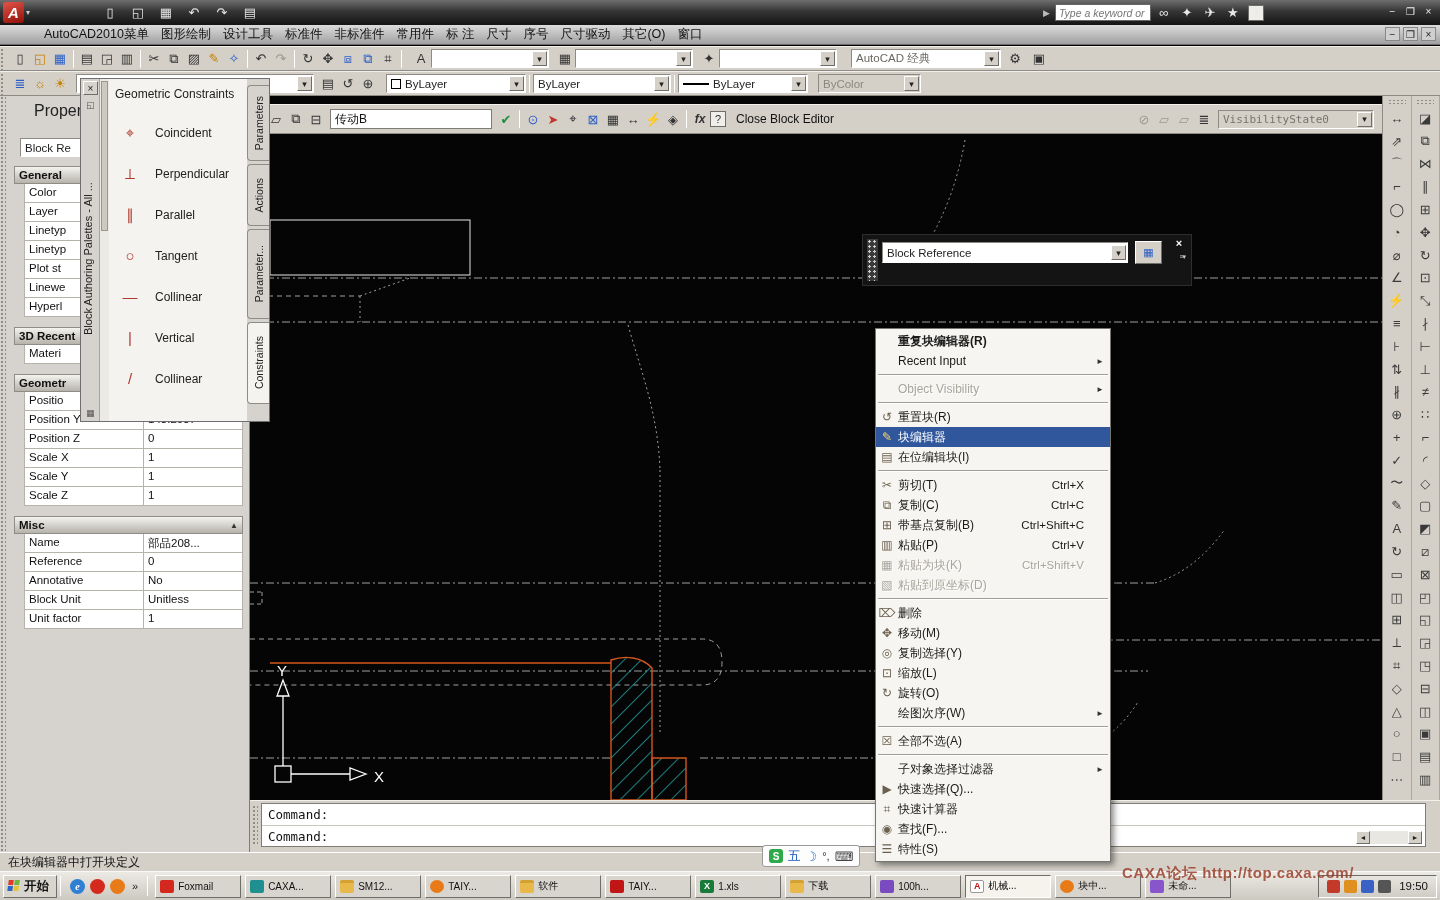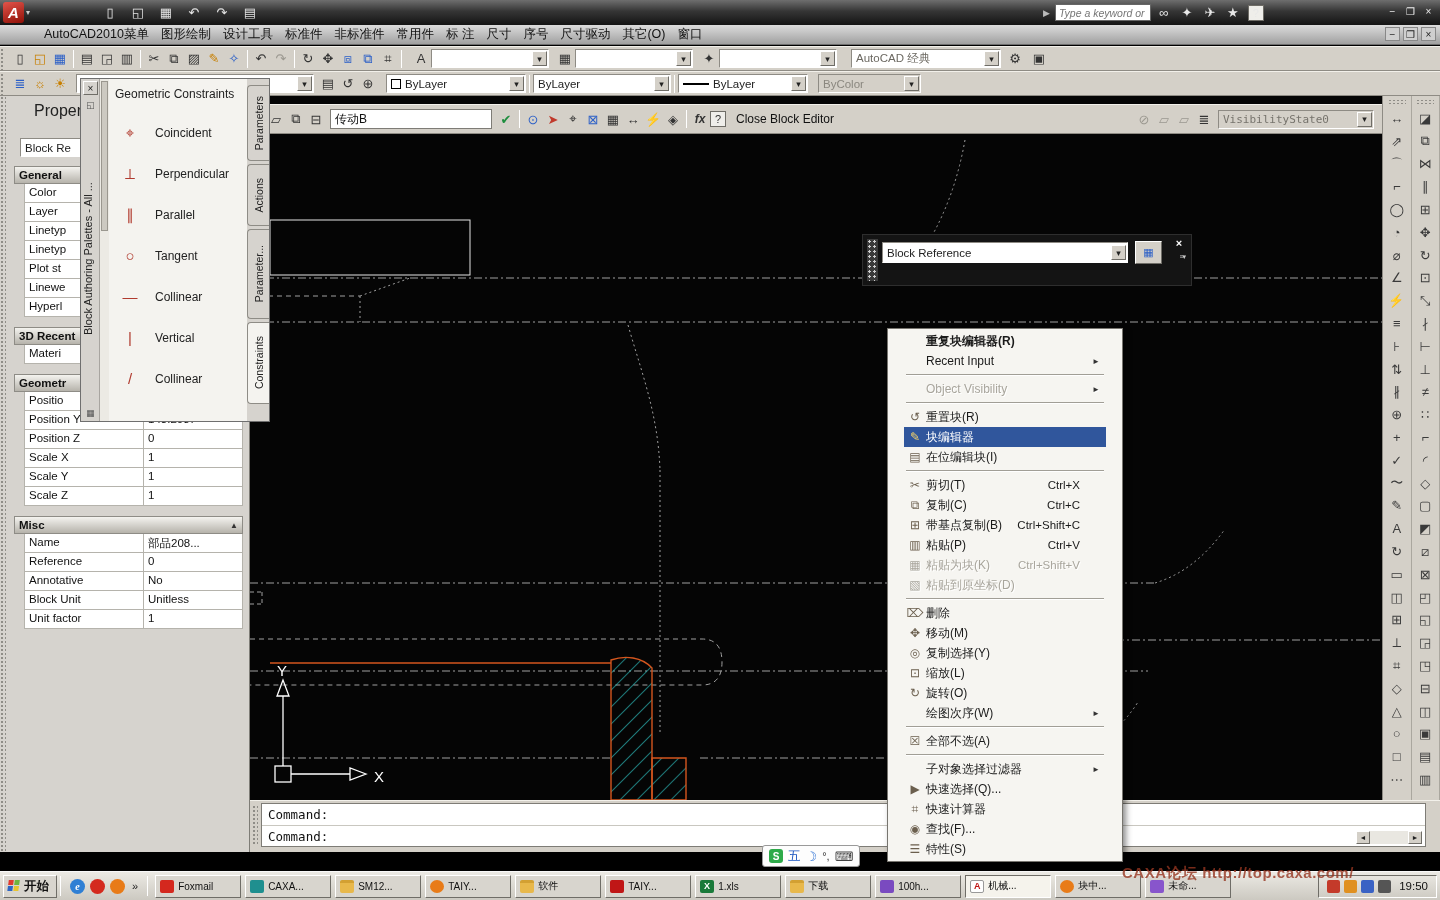"重复块编辑器(R)" .cmenu { margin-left: 12px -> none; padding: 2px 16px -> 2px 0 }
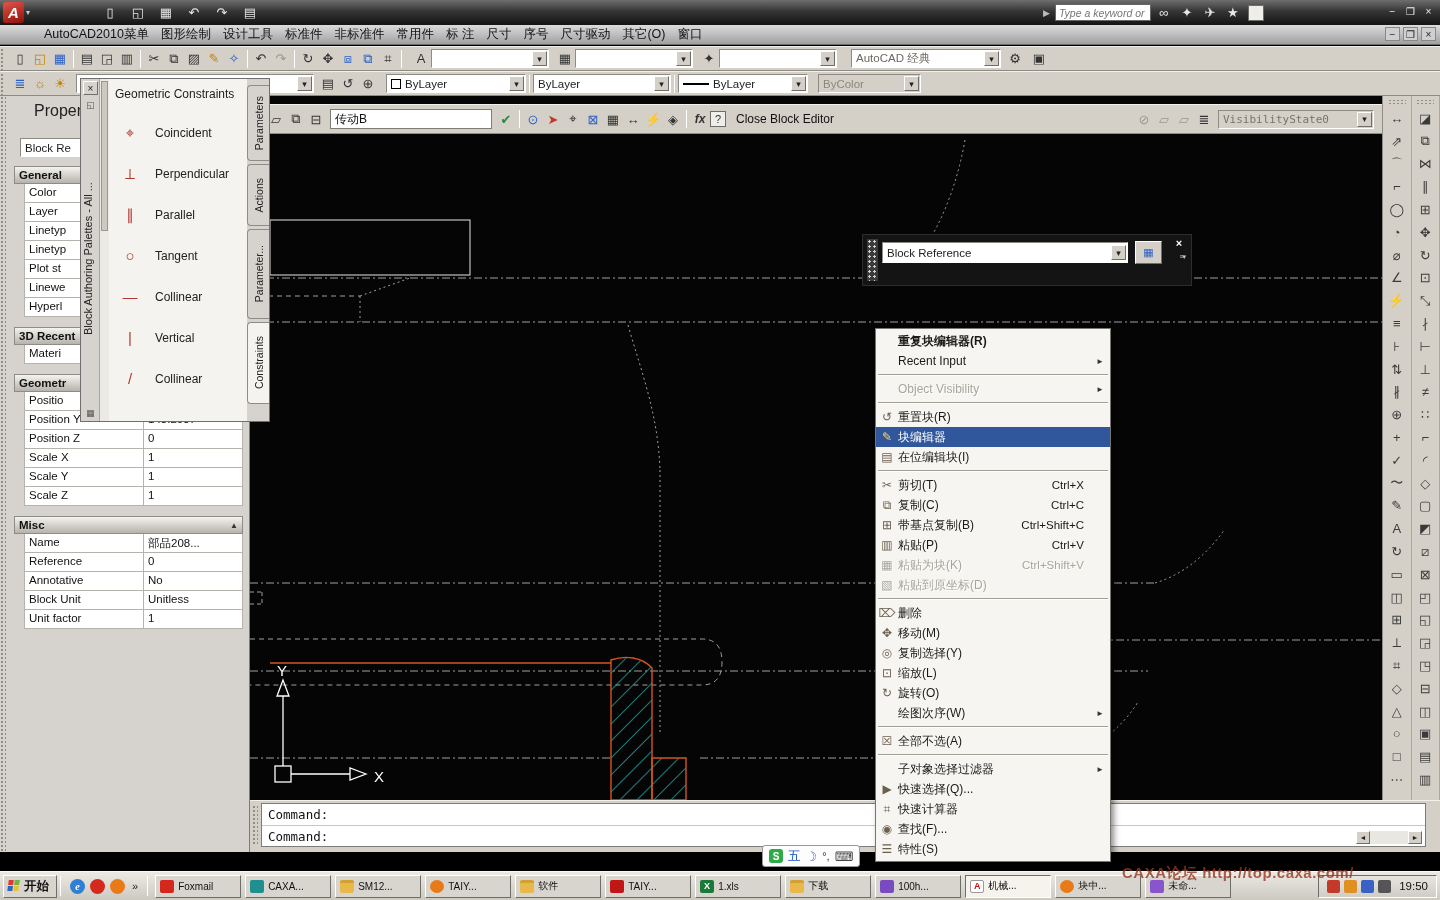"在块编辑器中打开块定义" div.statusbar { html: none -> <div> <span>在块编辑器中打开块定义</span> </div> }
